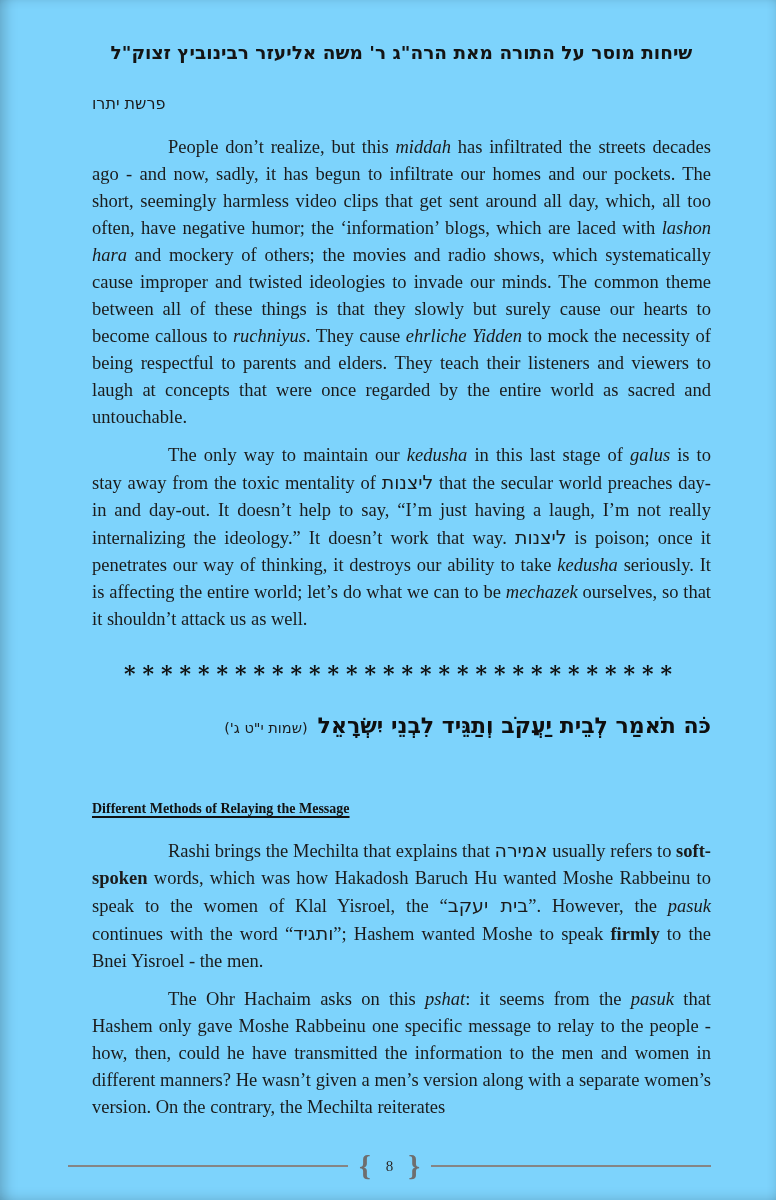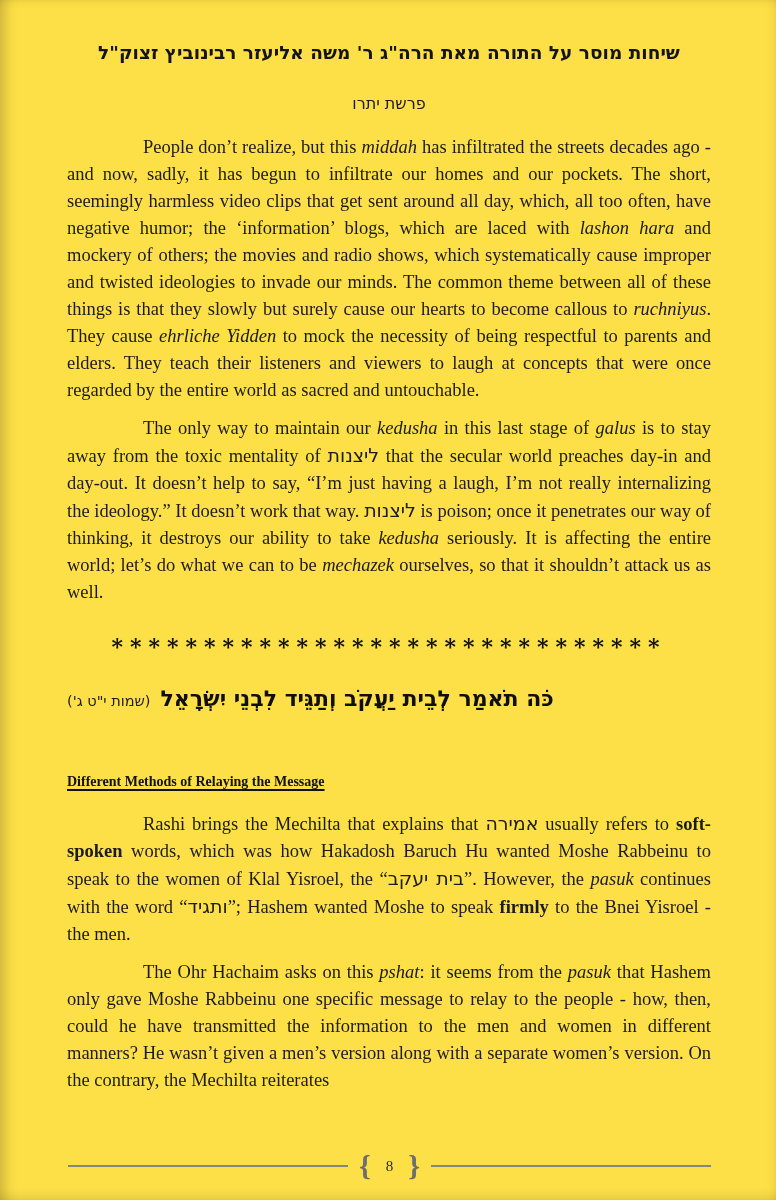"שיחות מוסר על התורה מאת" .page { background: #fde047 -> #7dd3fc; padding: 40px 65px 0 67px -> 40px 65px 0 92px }
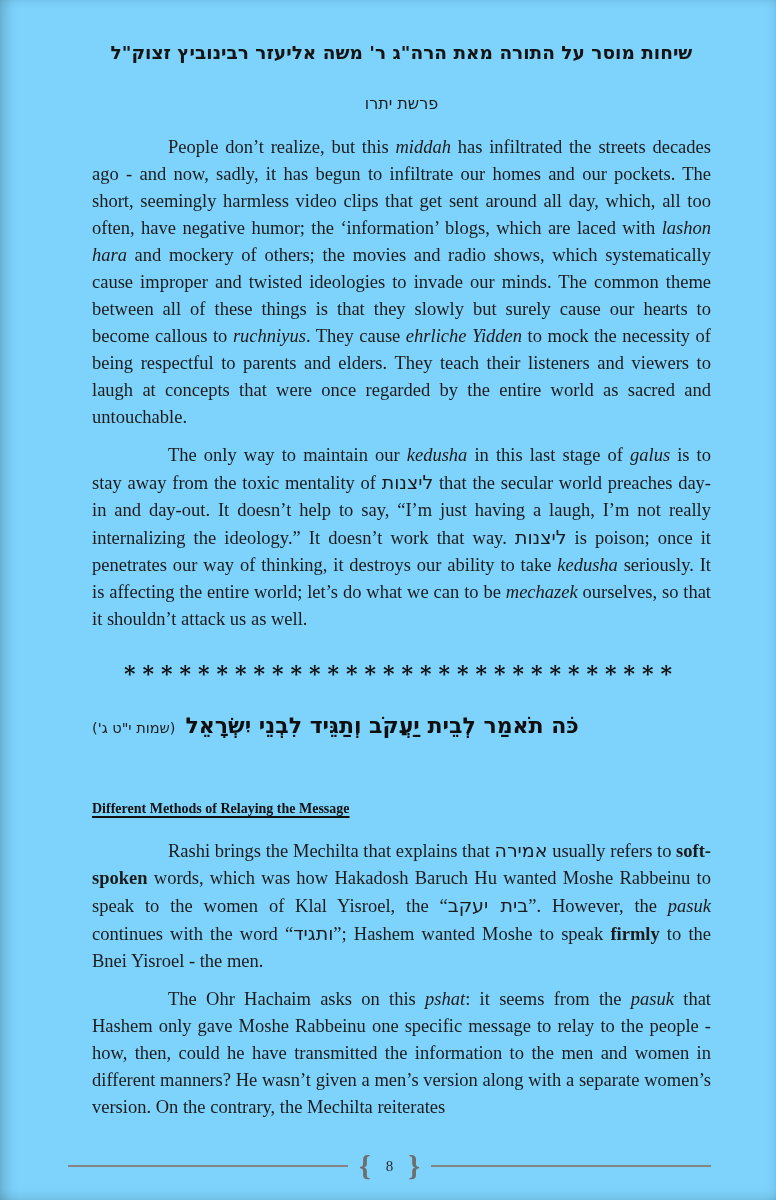"פרשת יתרו" .doc-subtitle { text-align: center -> left }
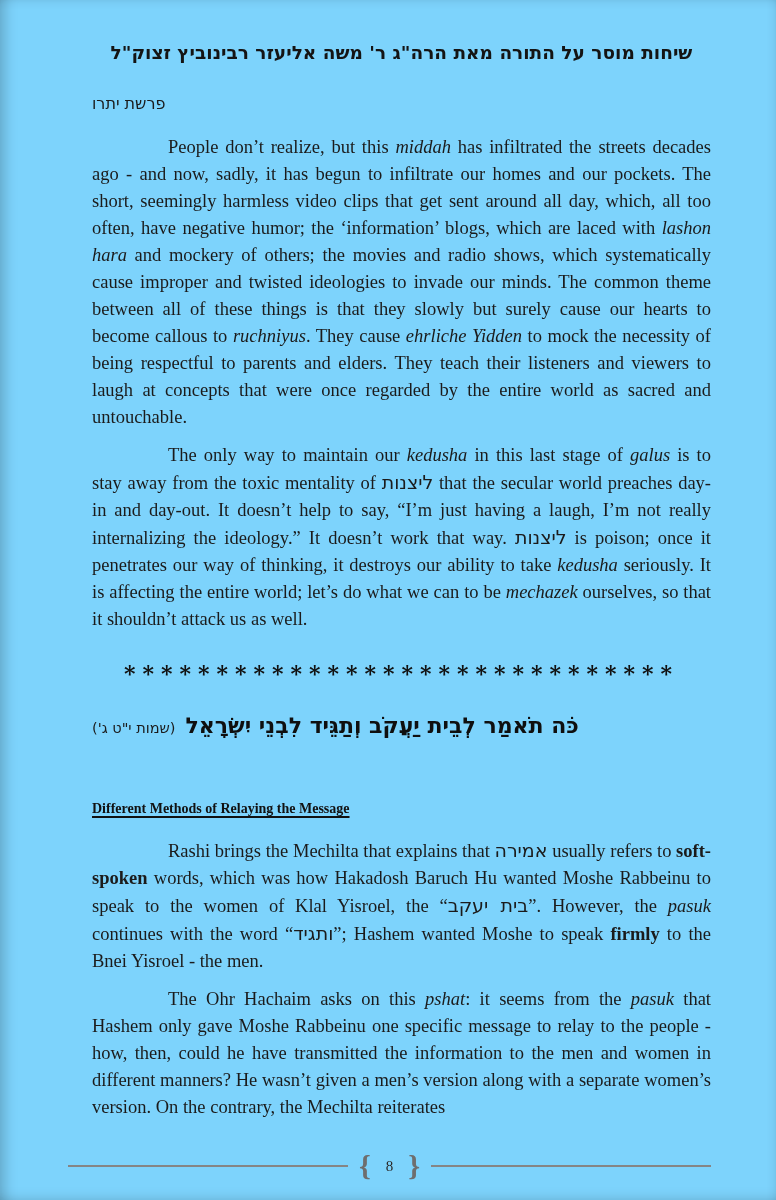"כֹּה תֹאמַר לְבֵית יַעֲקֹב וְתַגֵּיד" .verse-line { text-align: left -> right }
